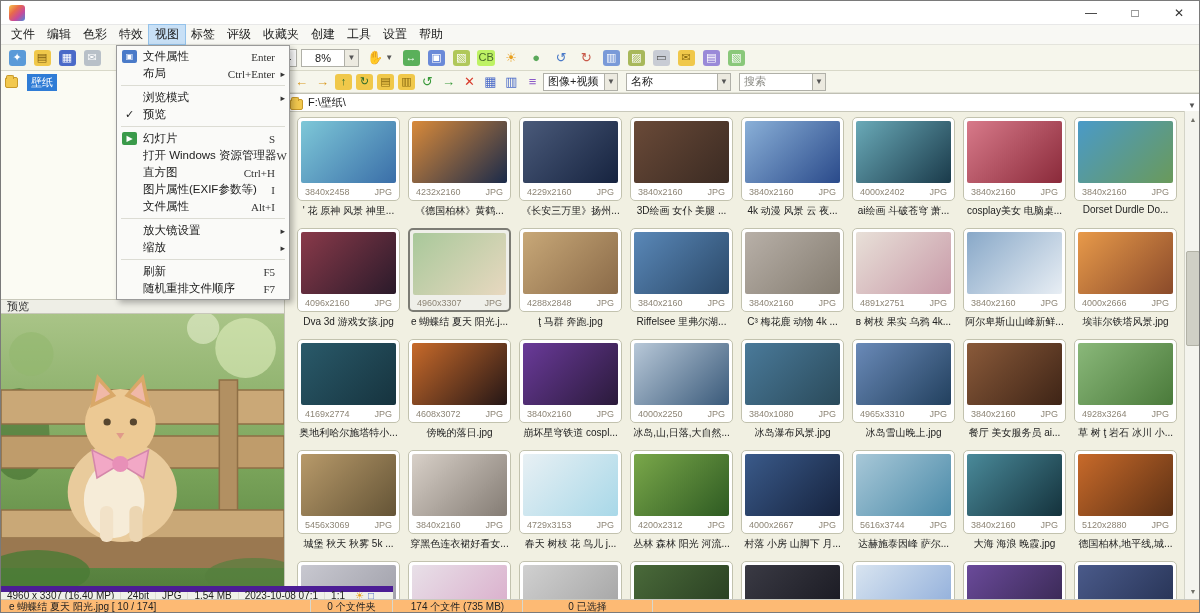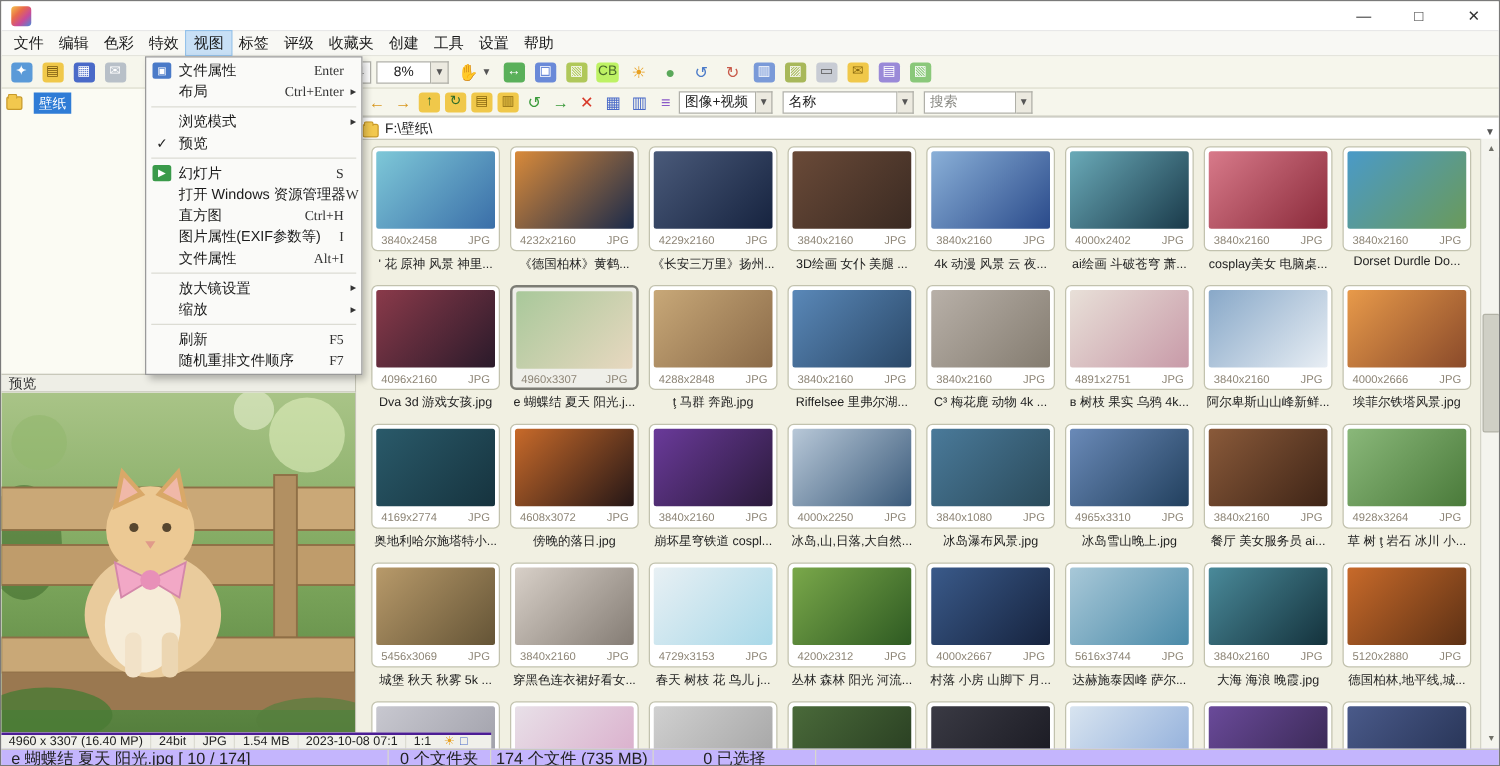"4960 x 3307 (16.40 MP)" .statusline1 { border-top: 2px solid #4c1d95 -> 6px solid #4c1d95 }
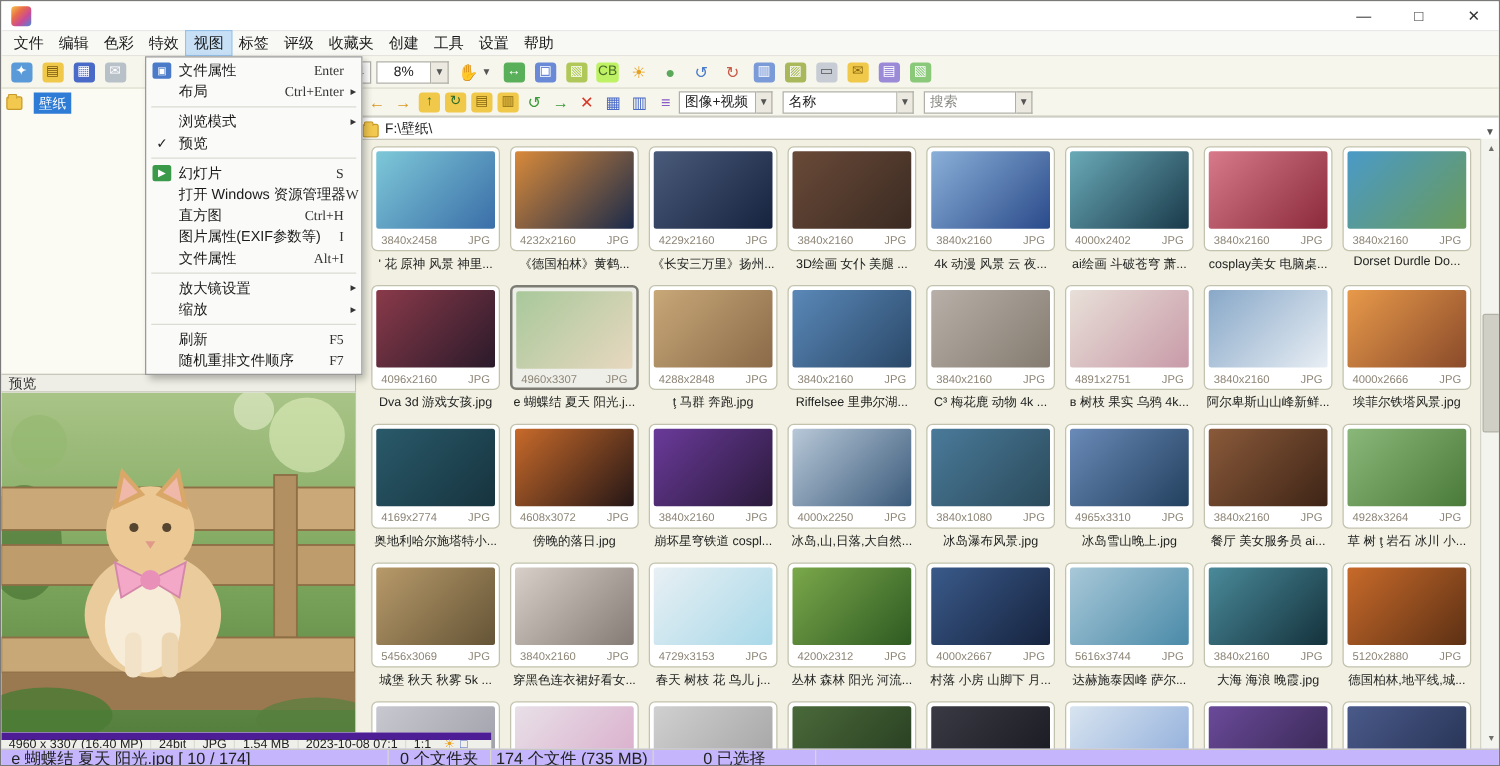"e 蝴蝶结 夏天 阳光.jpg [" .statusbar2 { background: #c4b5fd -> #fdba74; font-size: 13px -> 10px }
